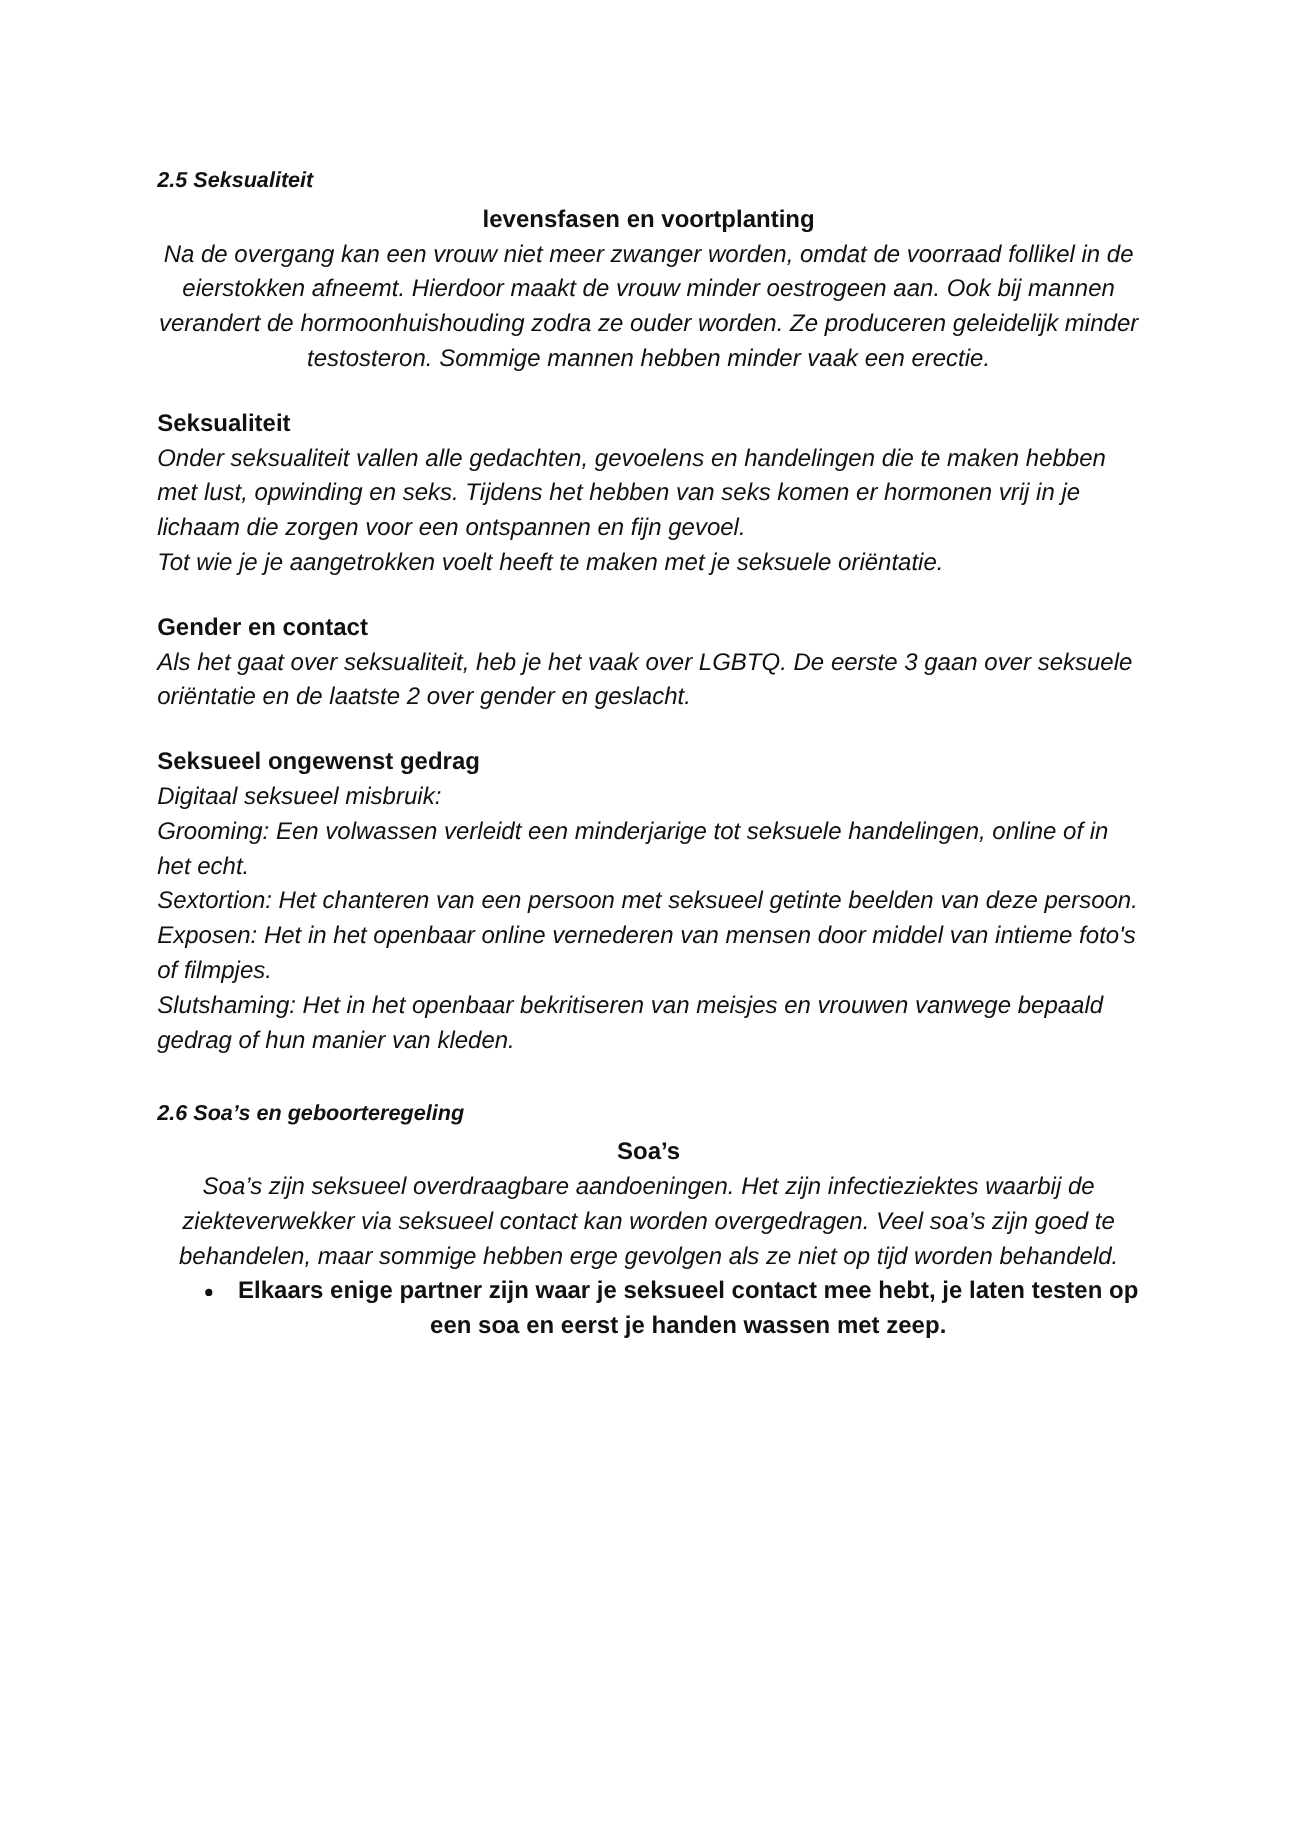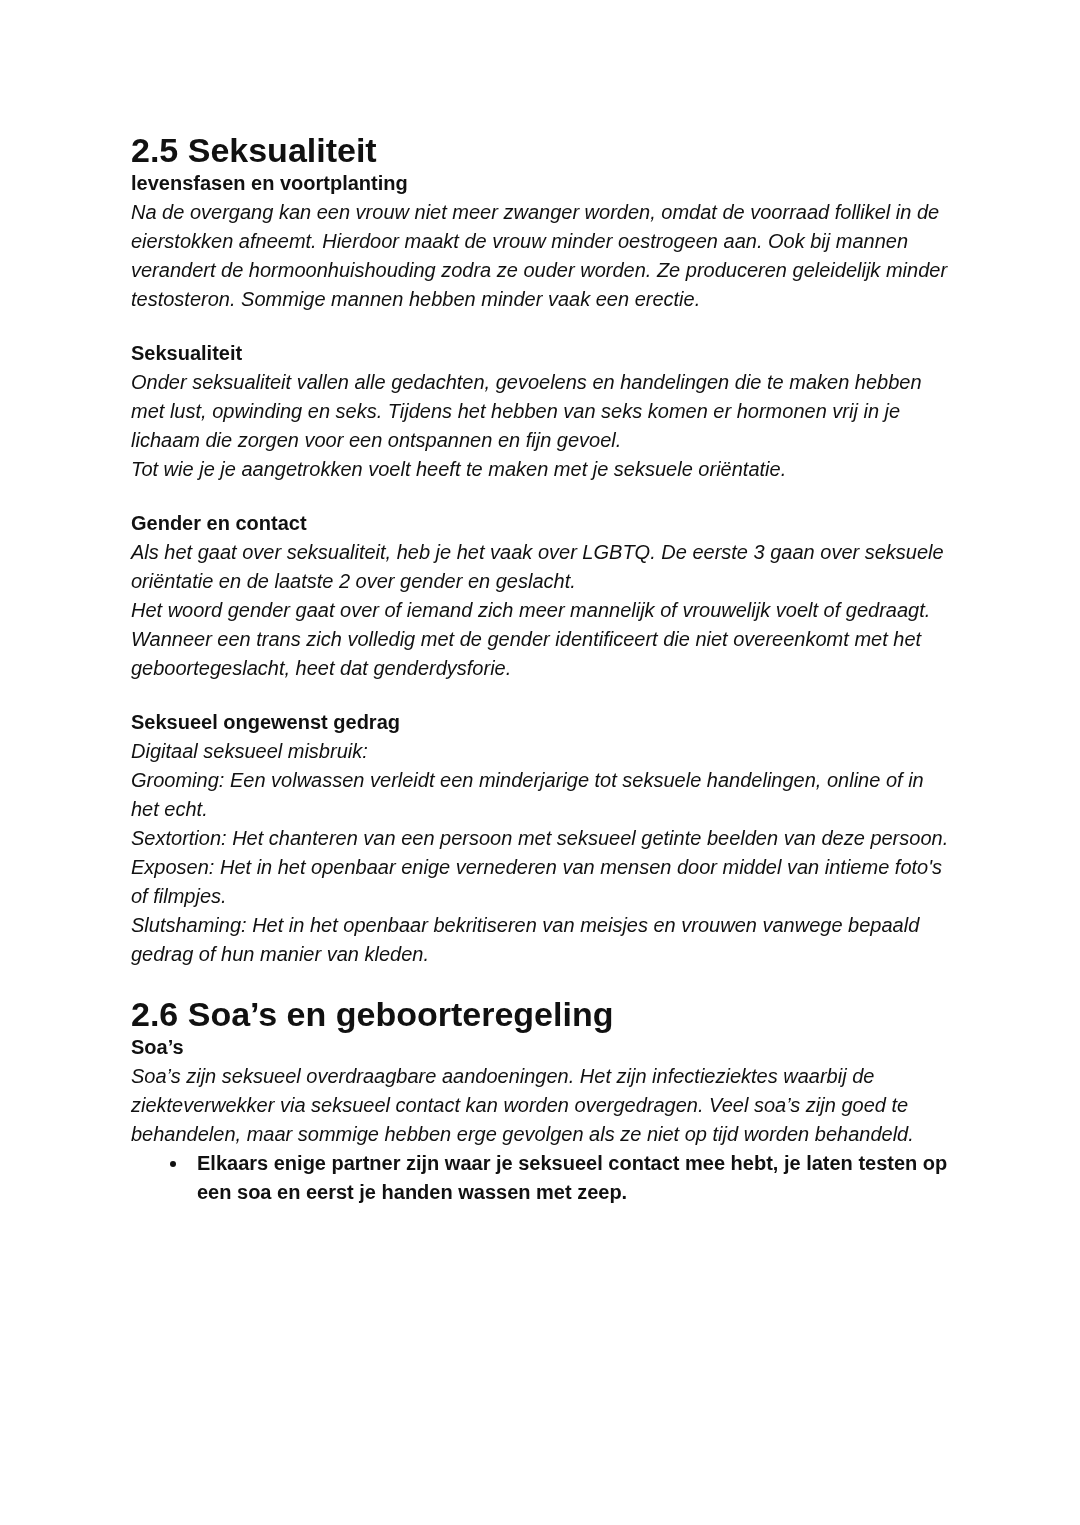"2.5 Seksualiteit" .section-title { font-size: 34px -> 18px; font-style: none -> italic }
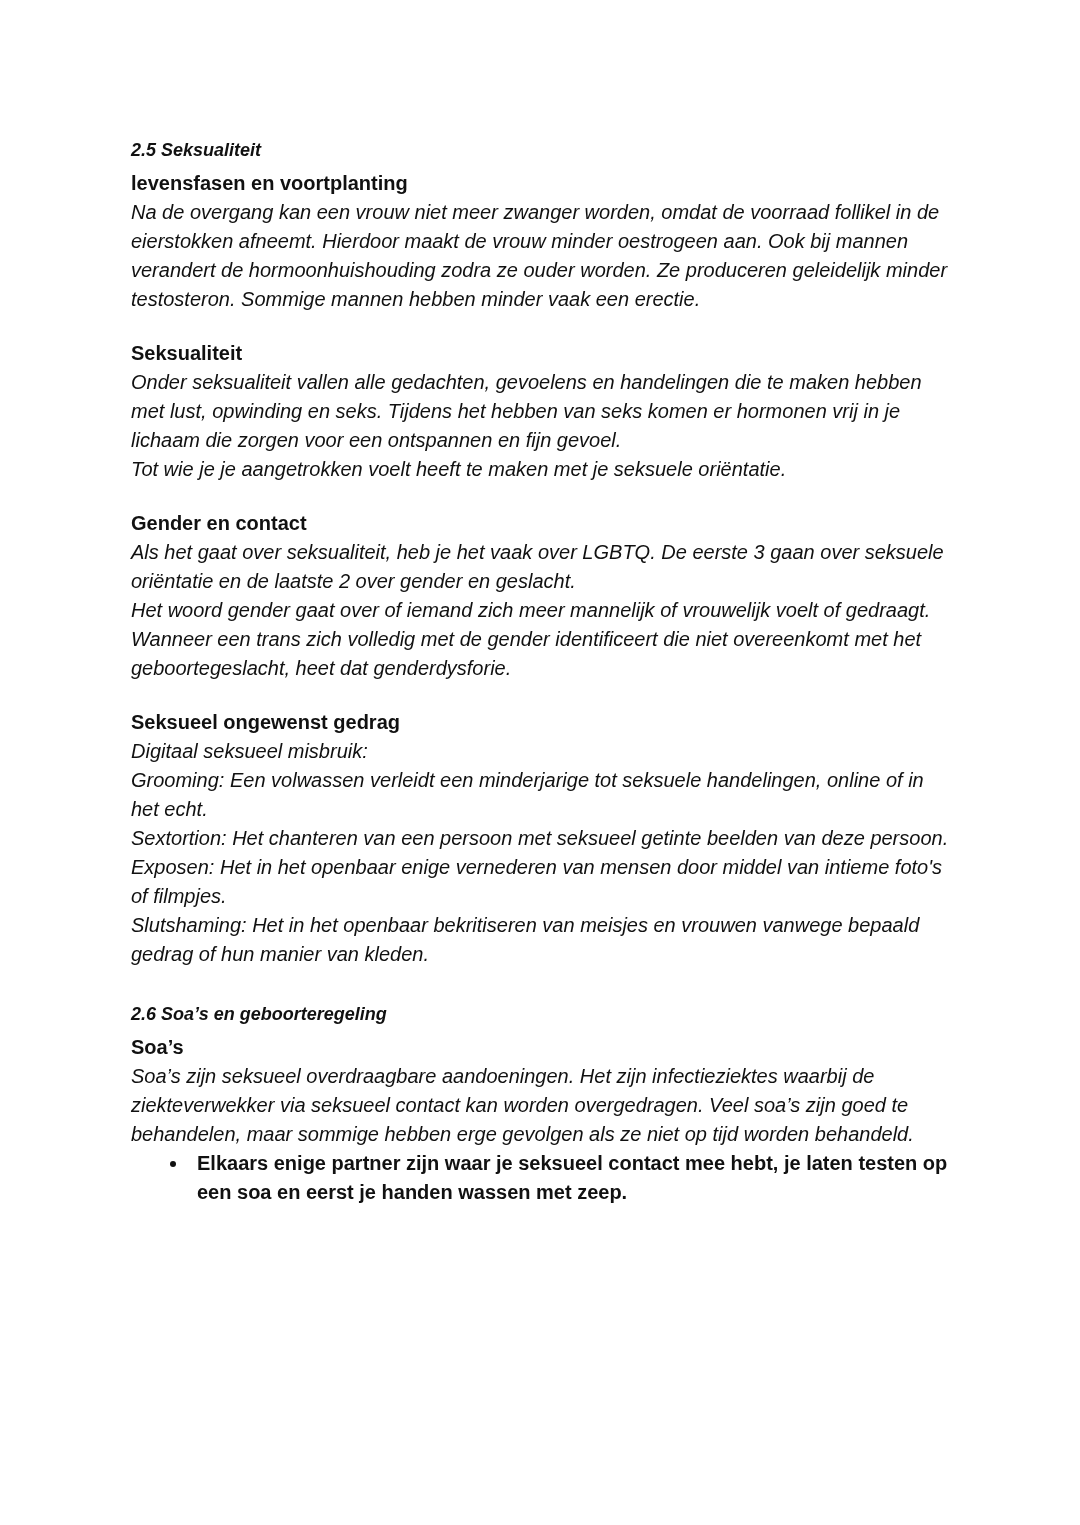"levensfasen en voortplanting" .section > .block:first-of-type { text-align: none -> center }
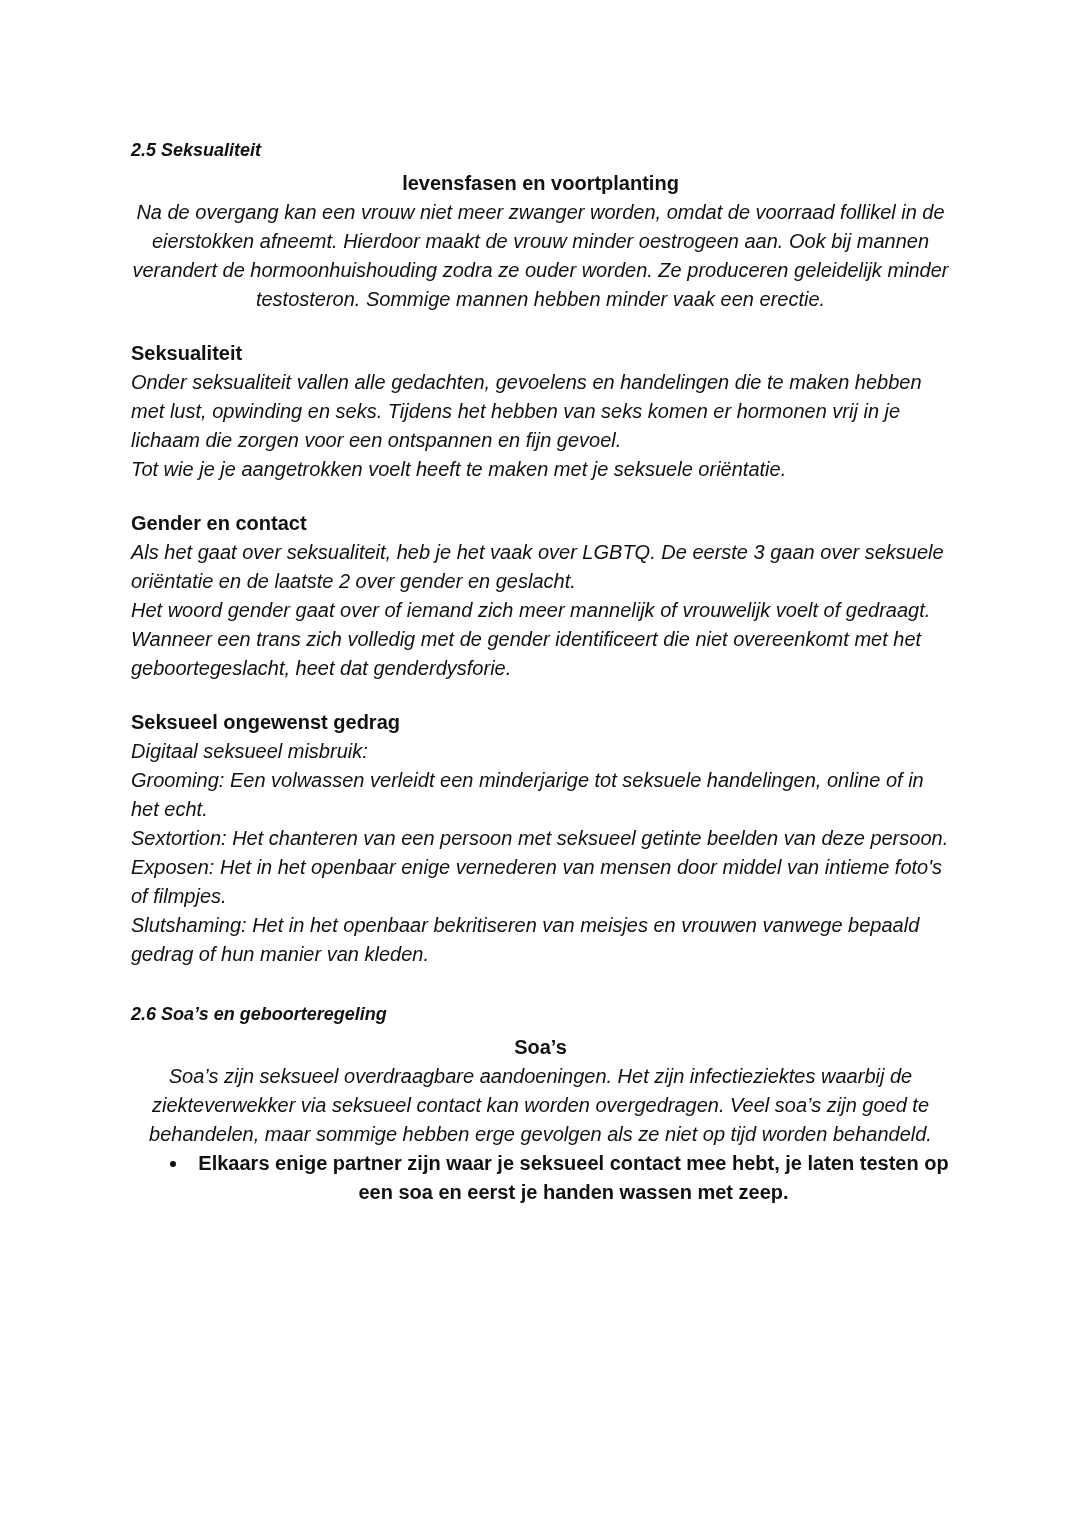"Het woord gender gaat over" p.body-text { html: <p>Het woord gender gaat over of iemand zich meer mannelijk of vrouwelijk voelt of gedraagt. Wanneer een trans zich volledig met de gender identificeert die niet overeenkomt met het geboortegeslacht, heet dat genderdysforie.</p> -> none }
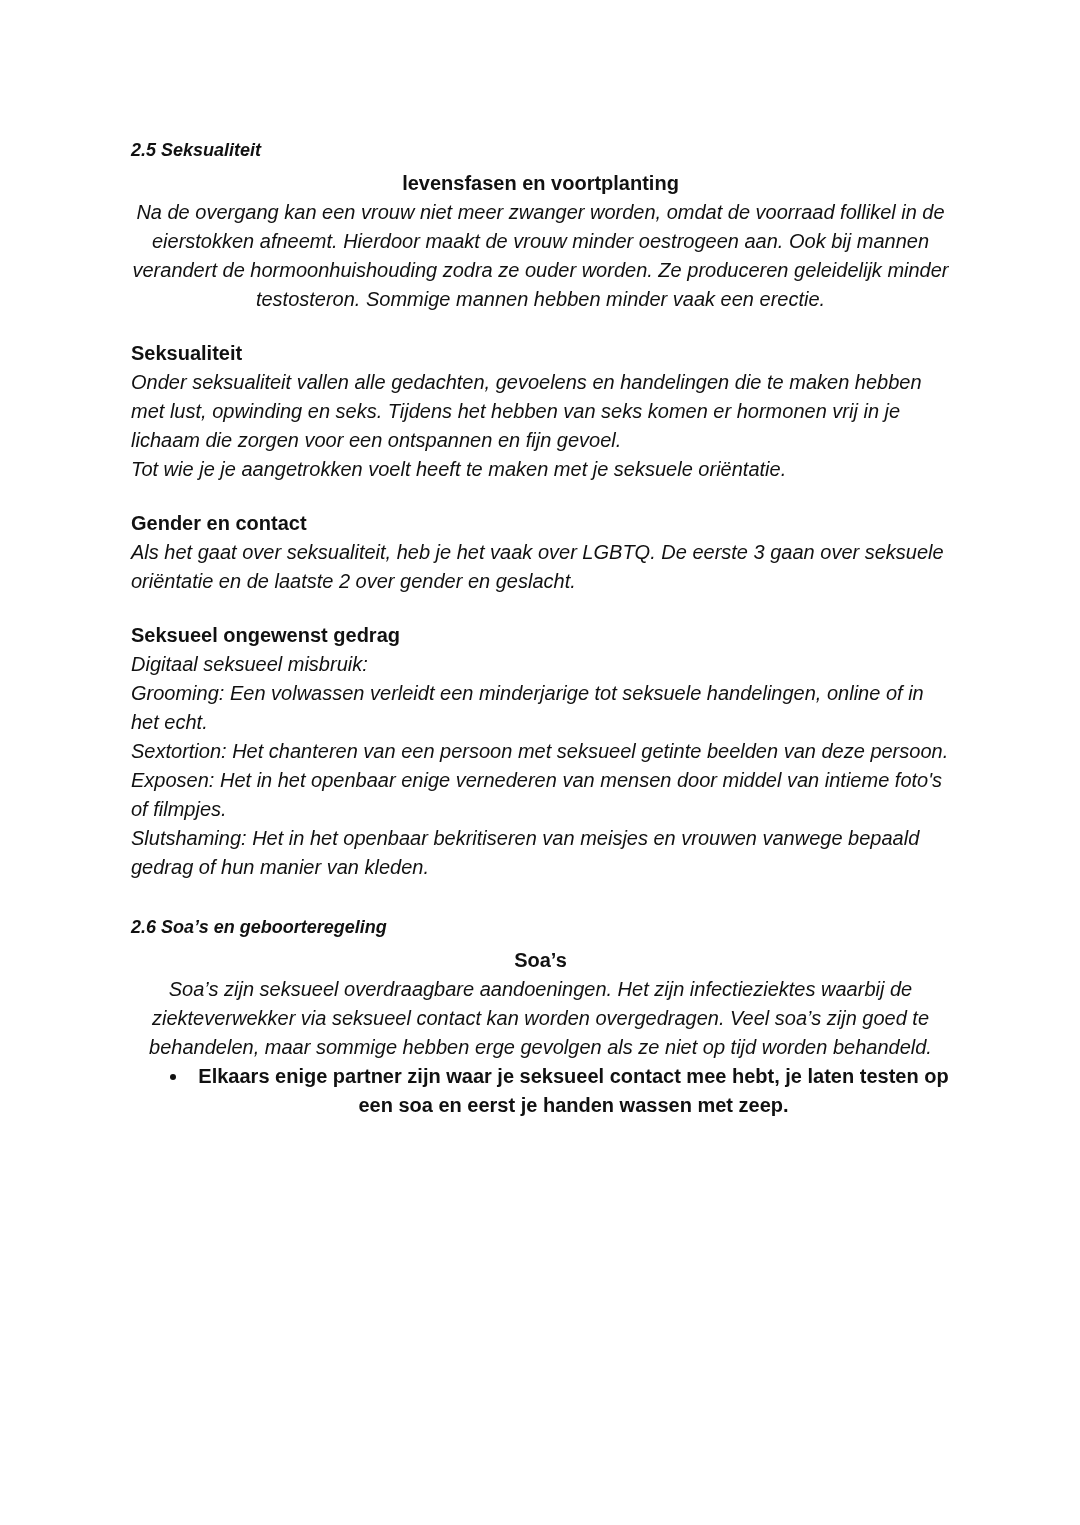"Exposen: Het in het openbaar" p.body-text { text: enige -> online }
